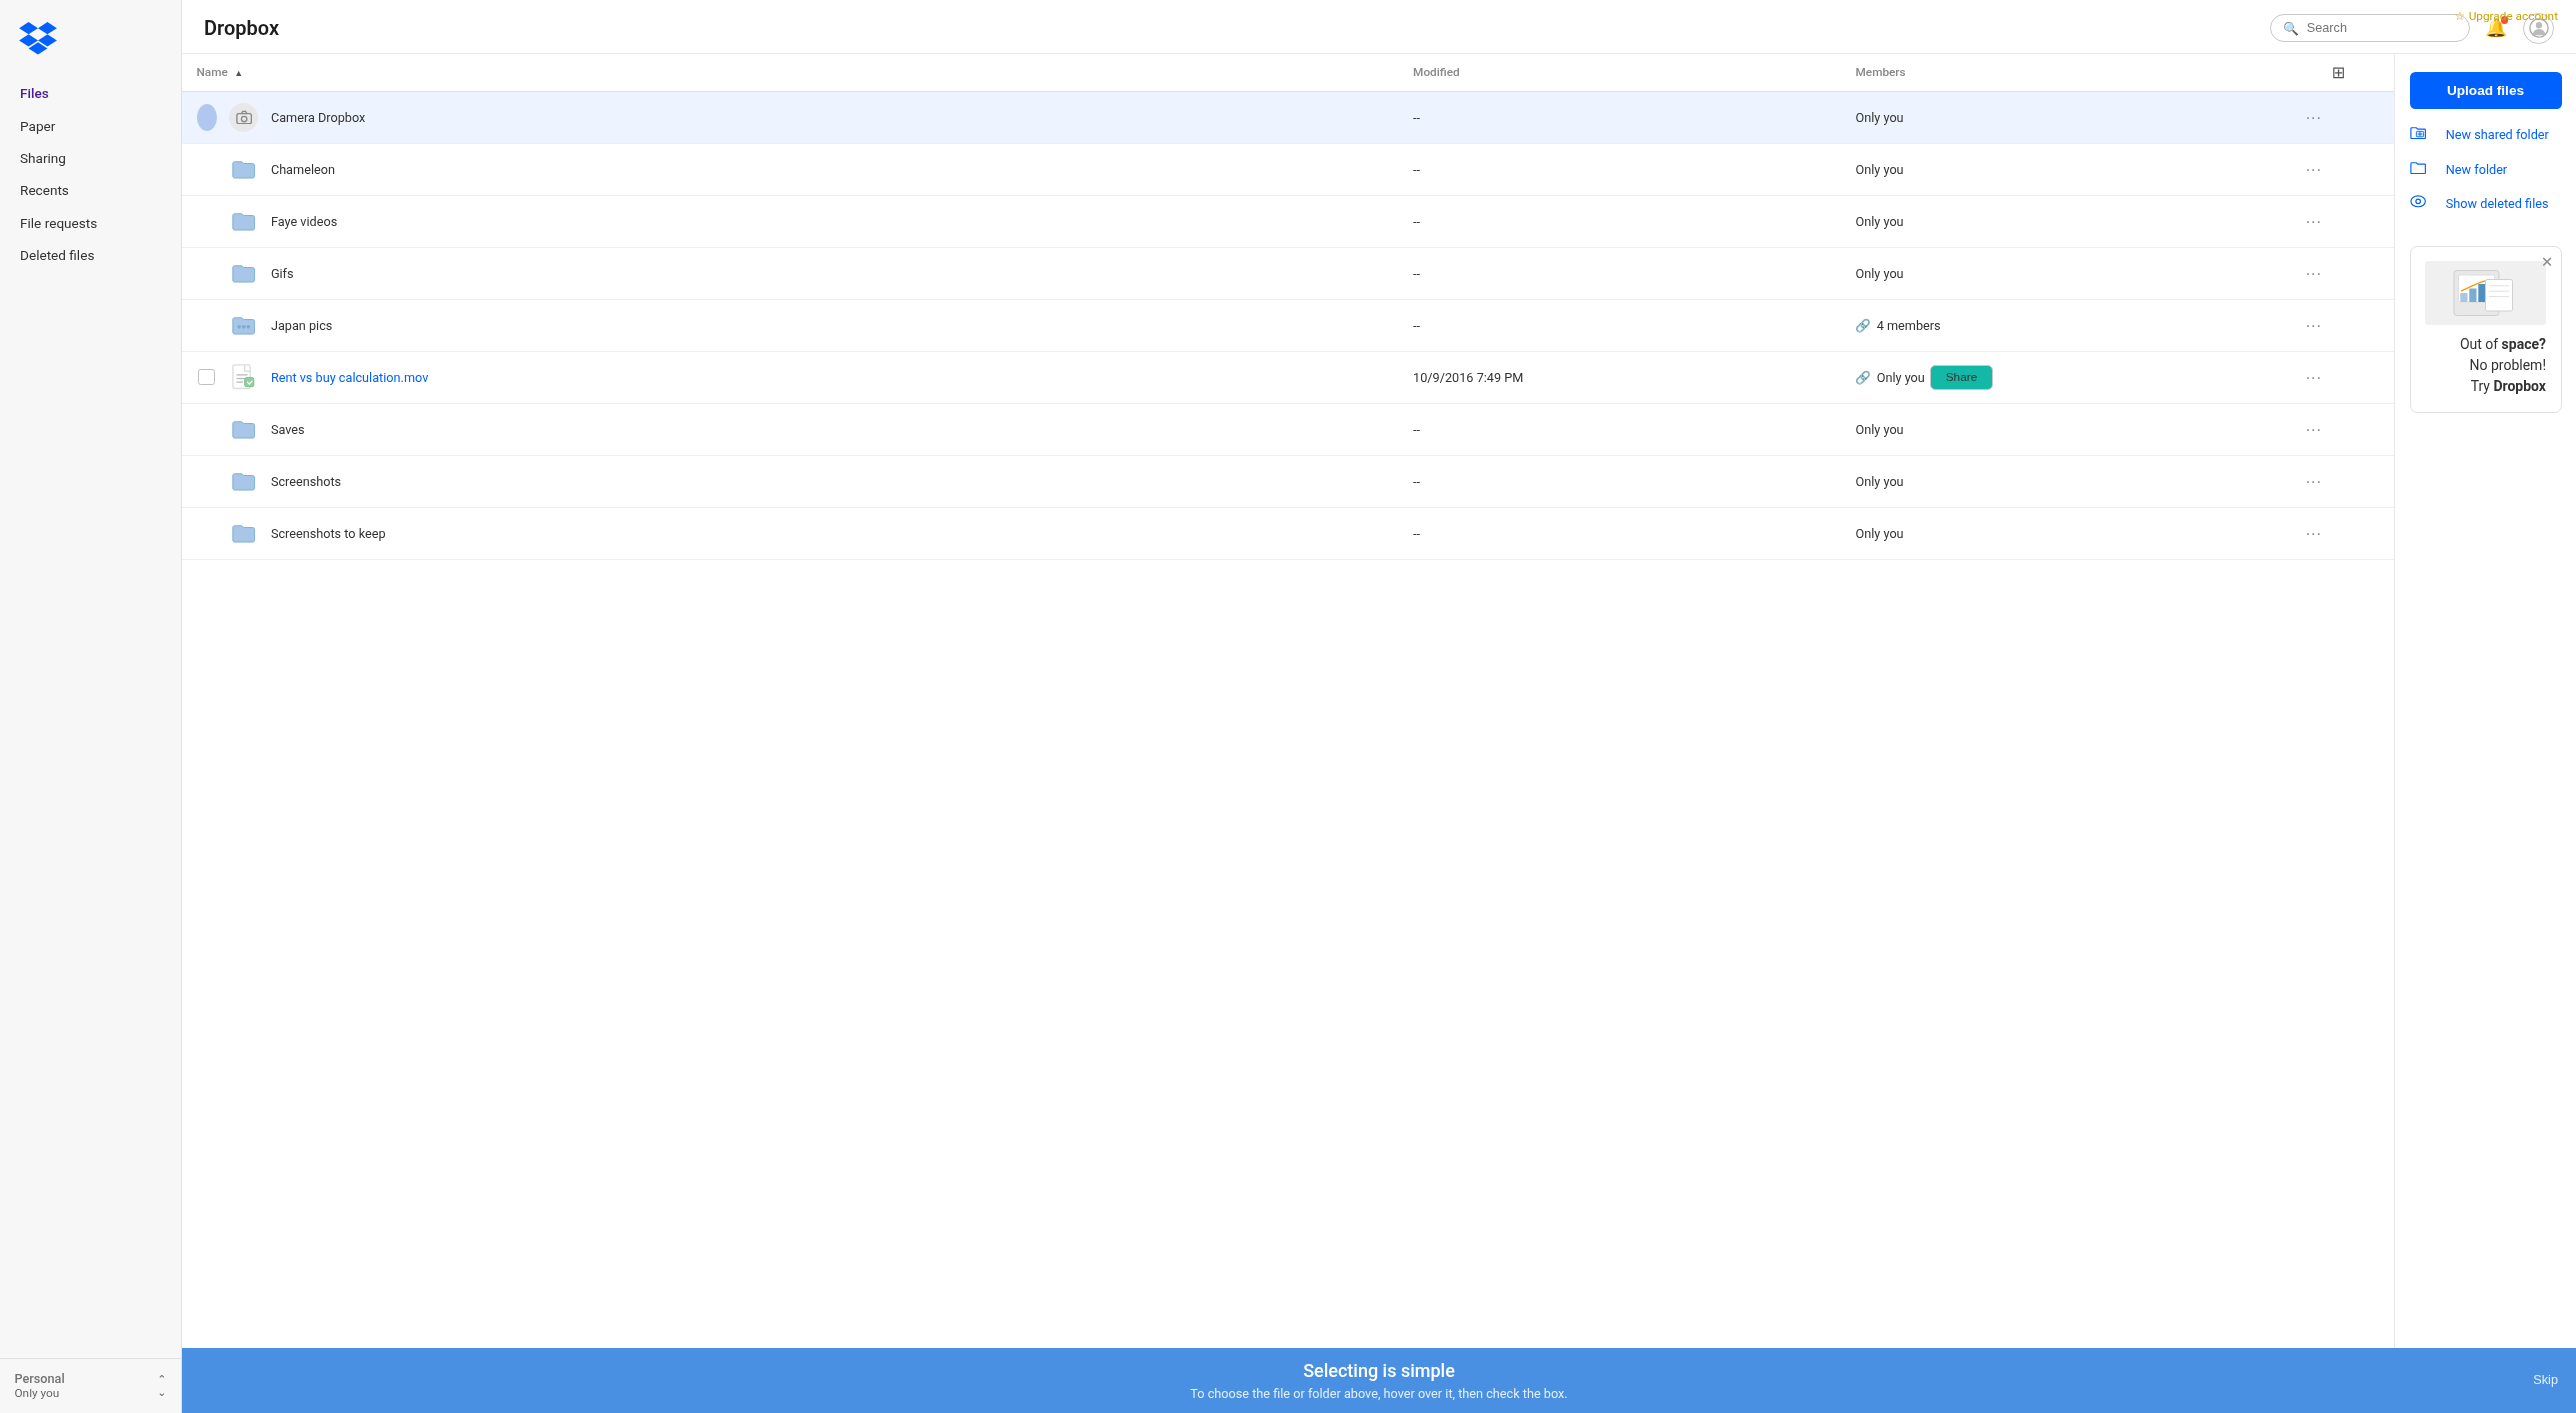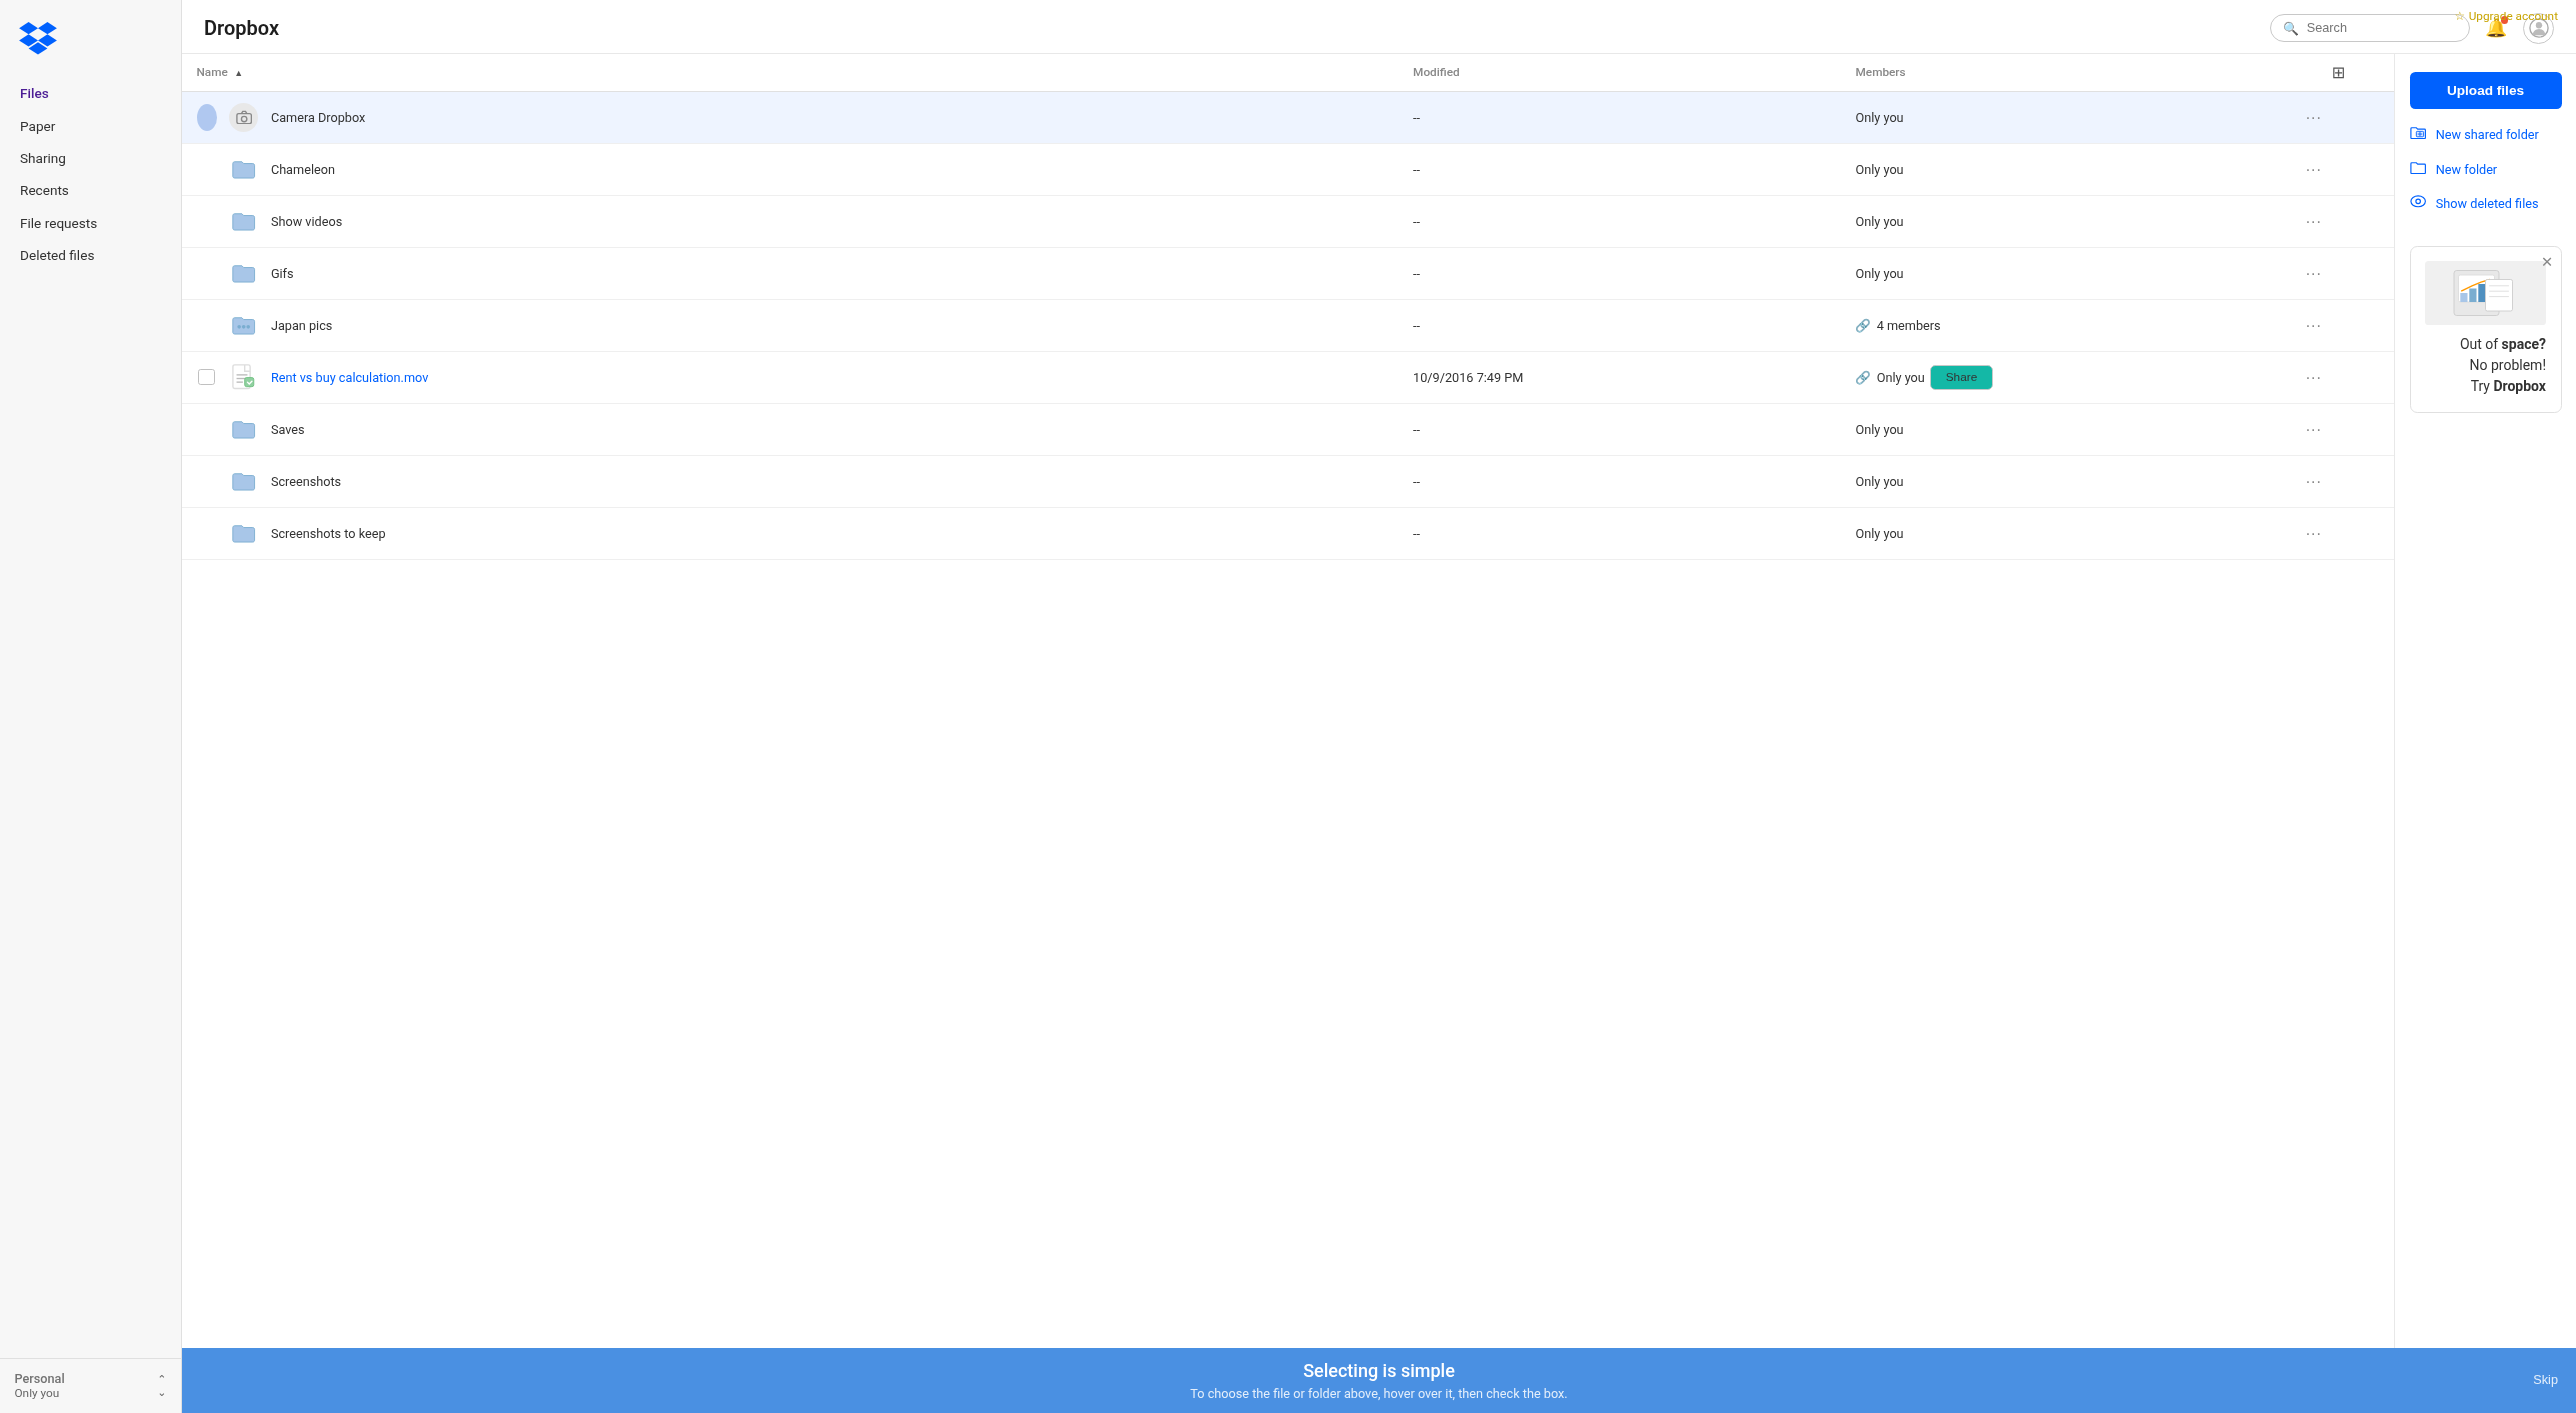"New shared folder" .action-link { gap: 10px -> 20px }
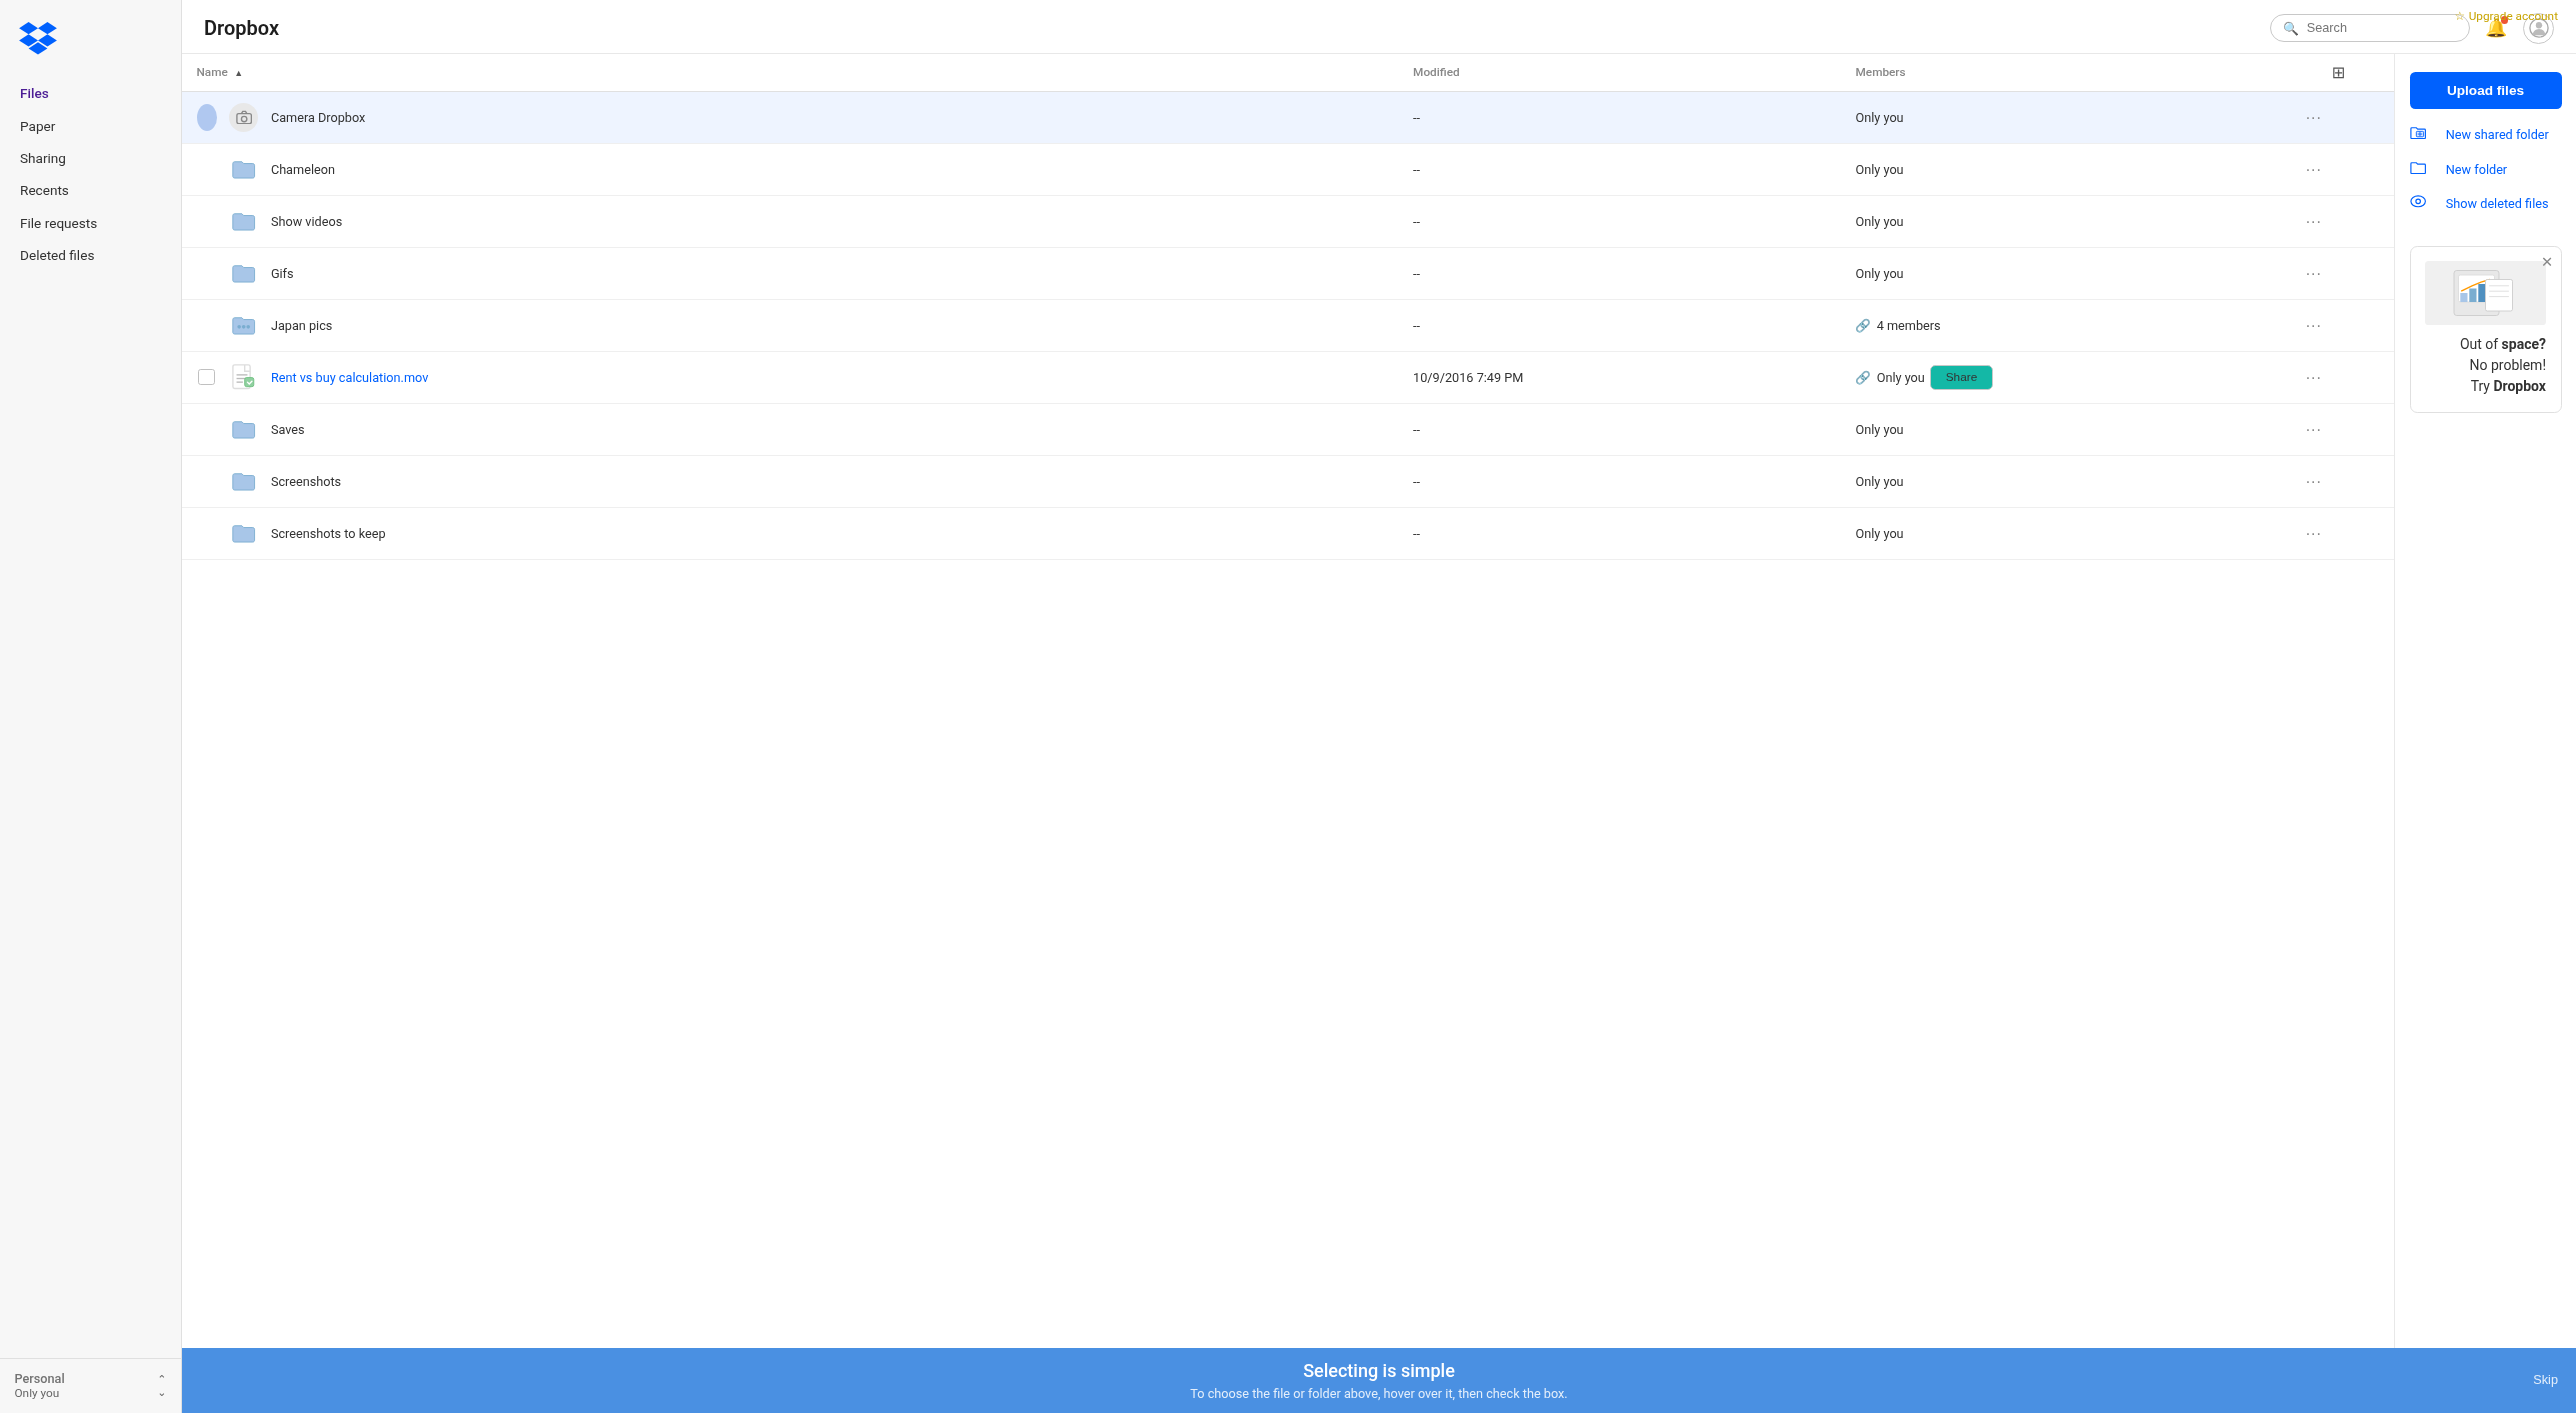"Show videos" span.file-name { text: Show -> Faye }
